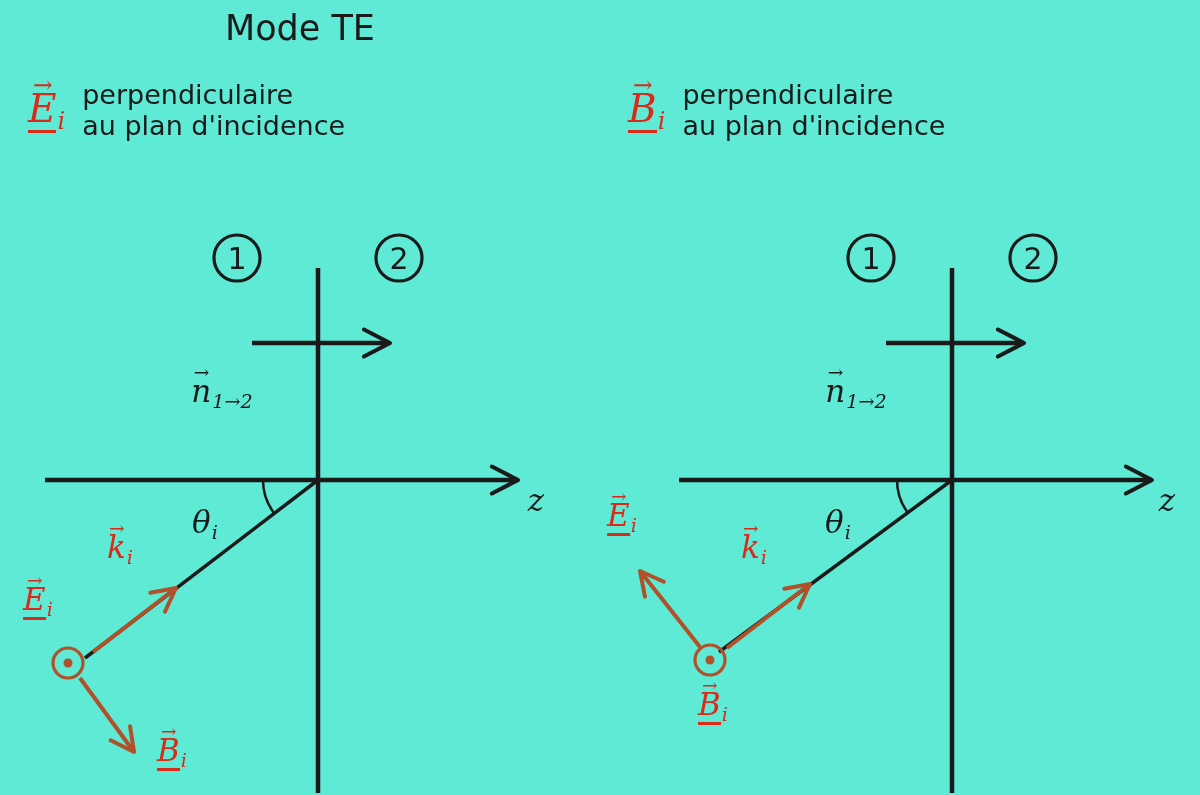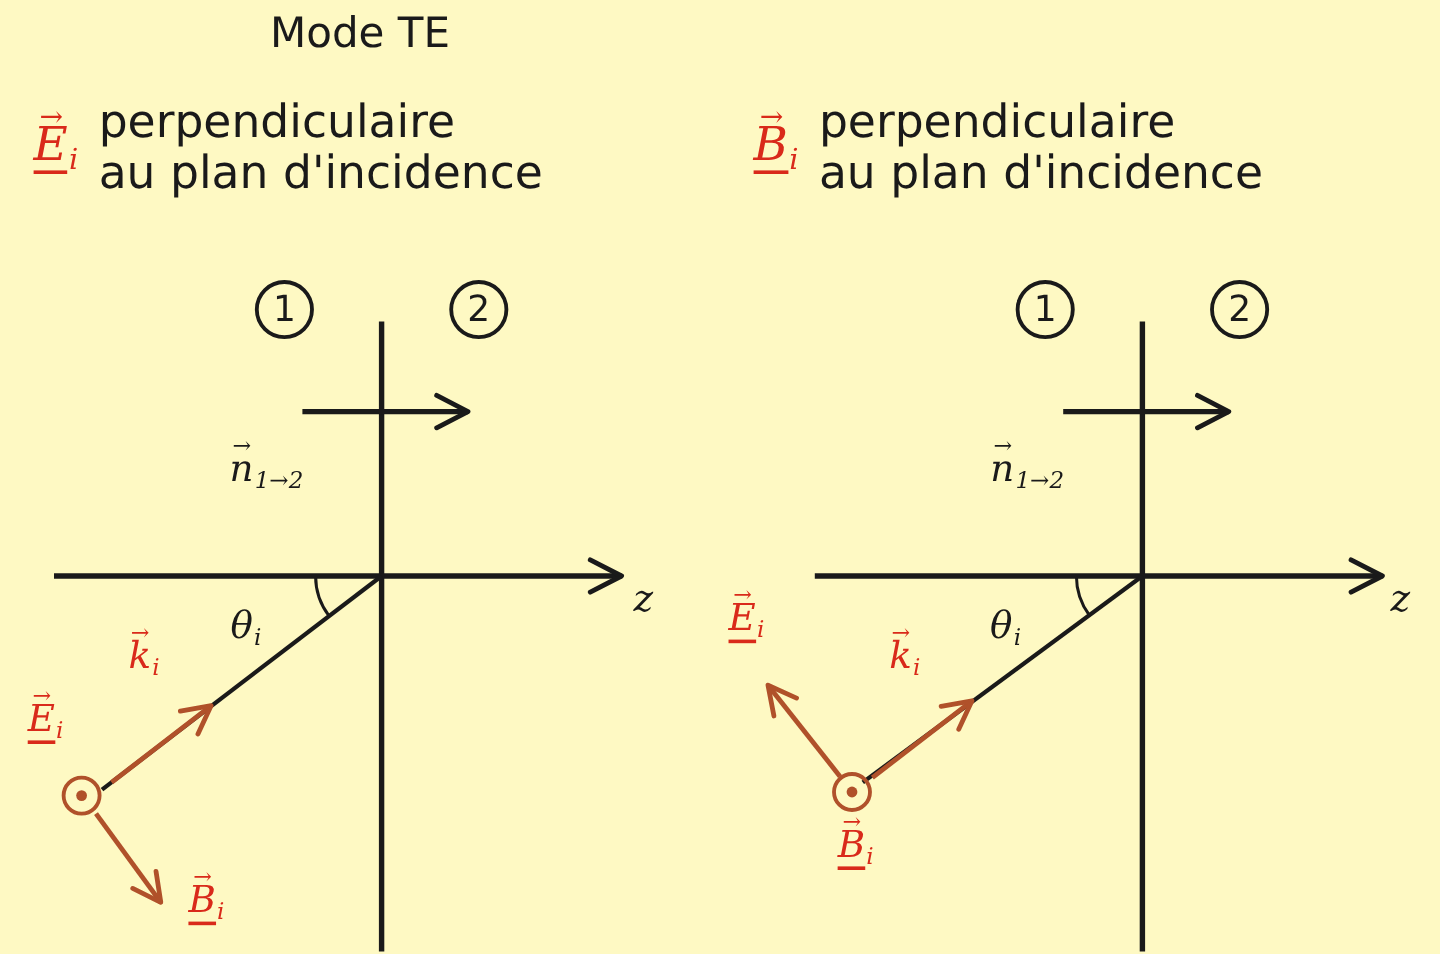"Mode TE" .stage { background: #fef9c3 -> #5eead4 }
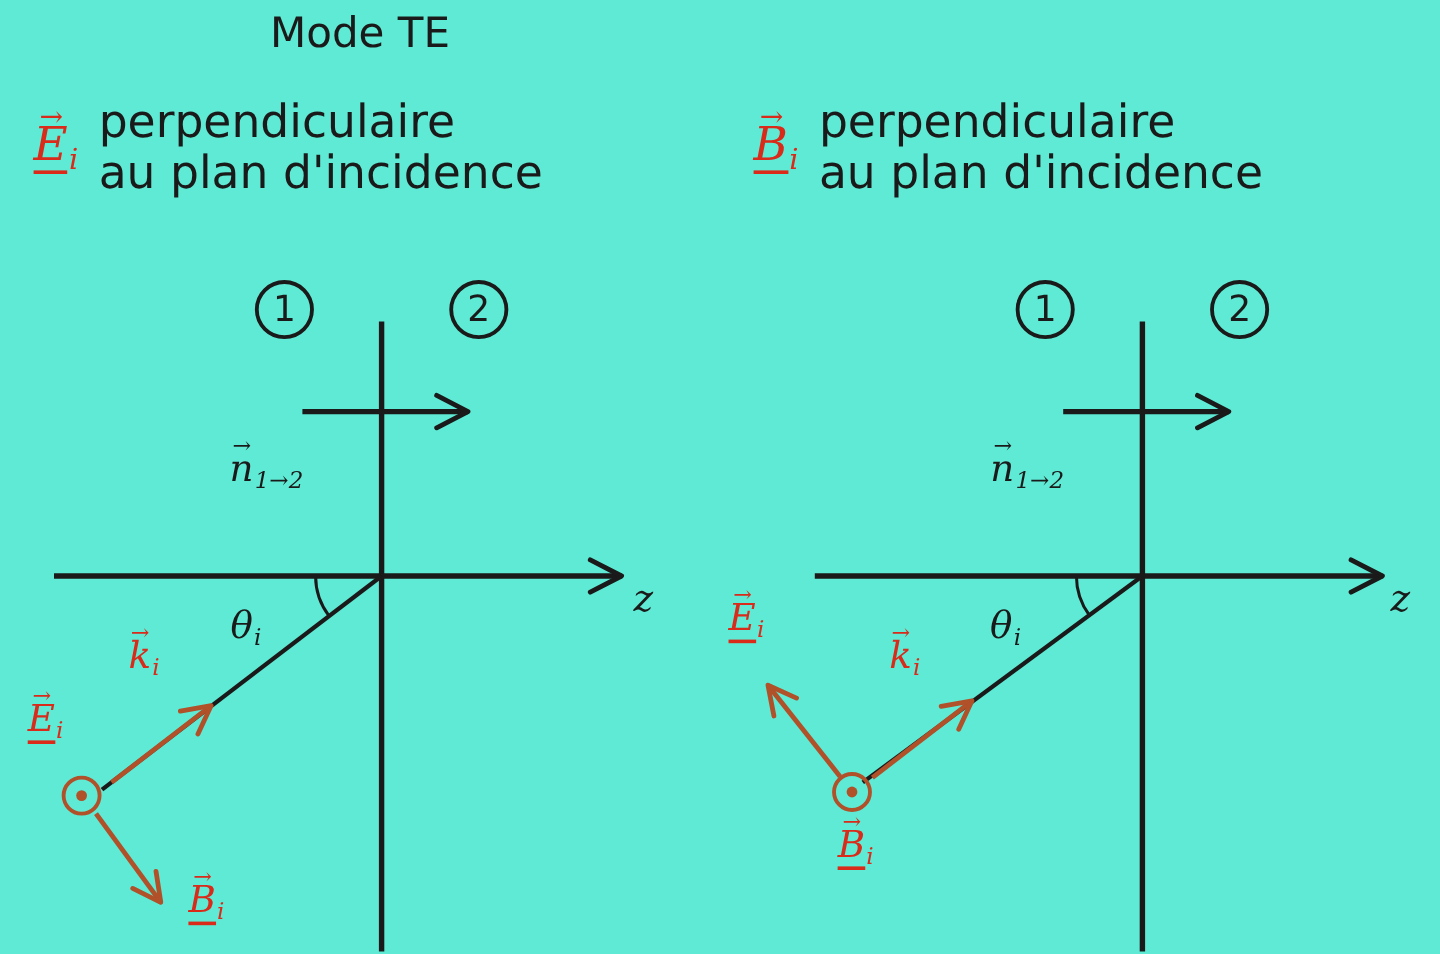"perpendiculaire" .desc { font-size: 38px -> 27px }
